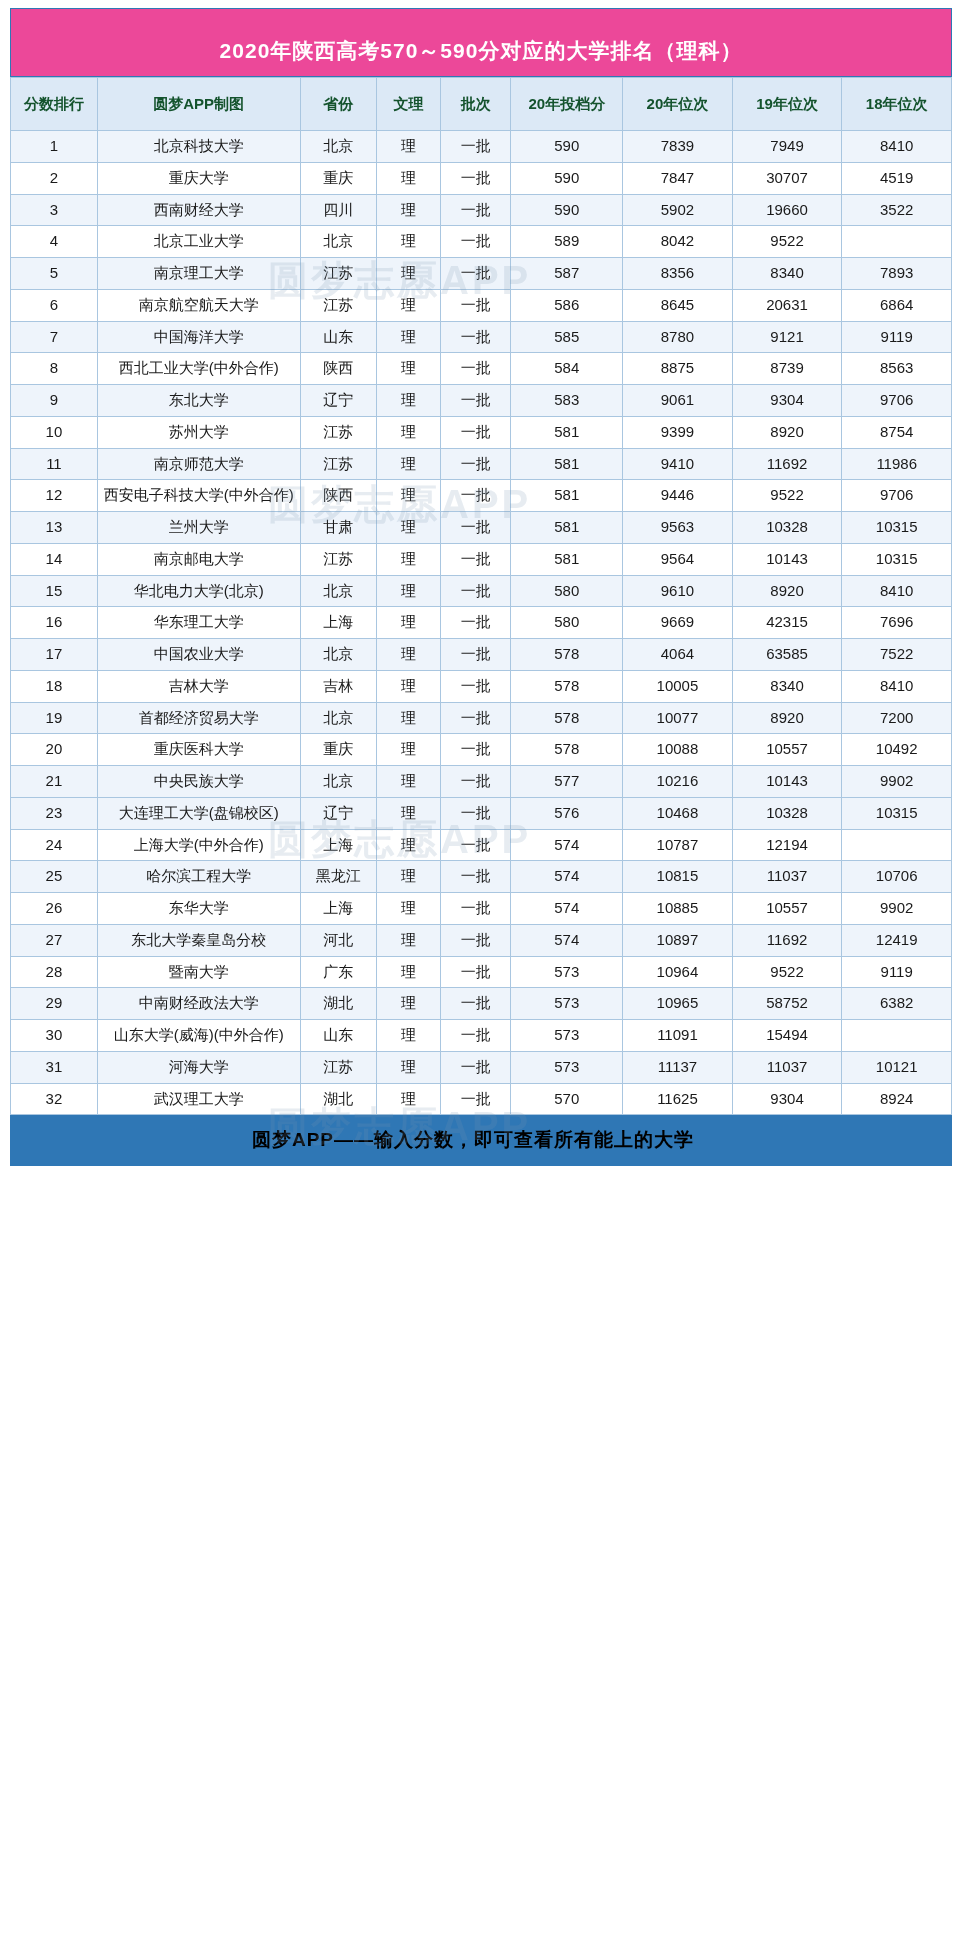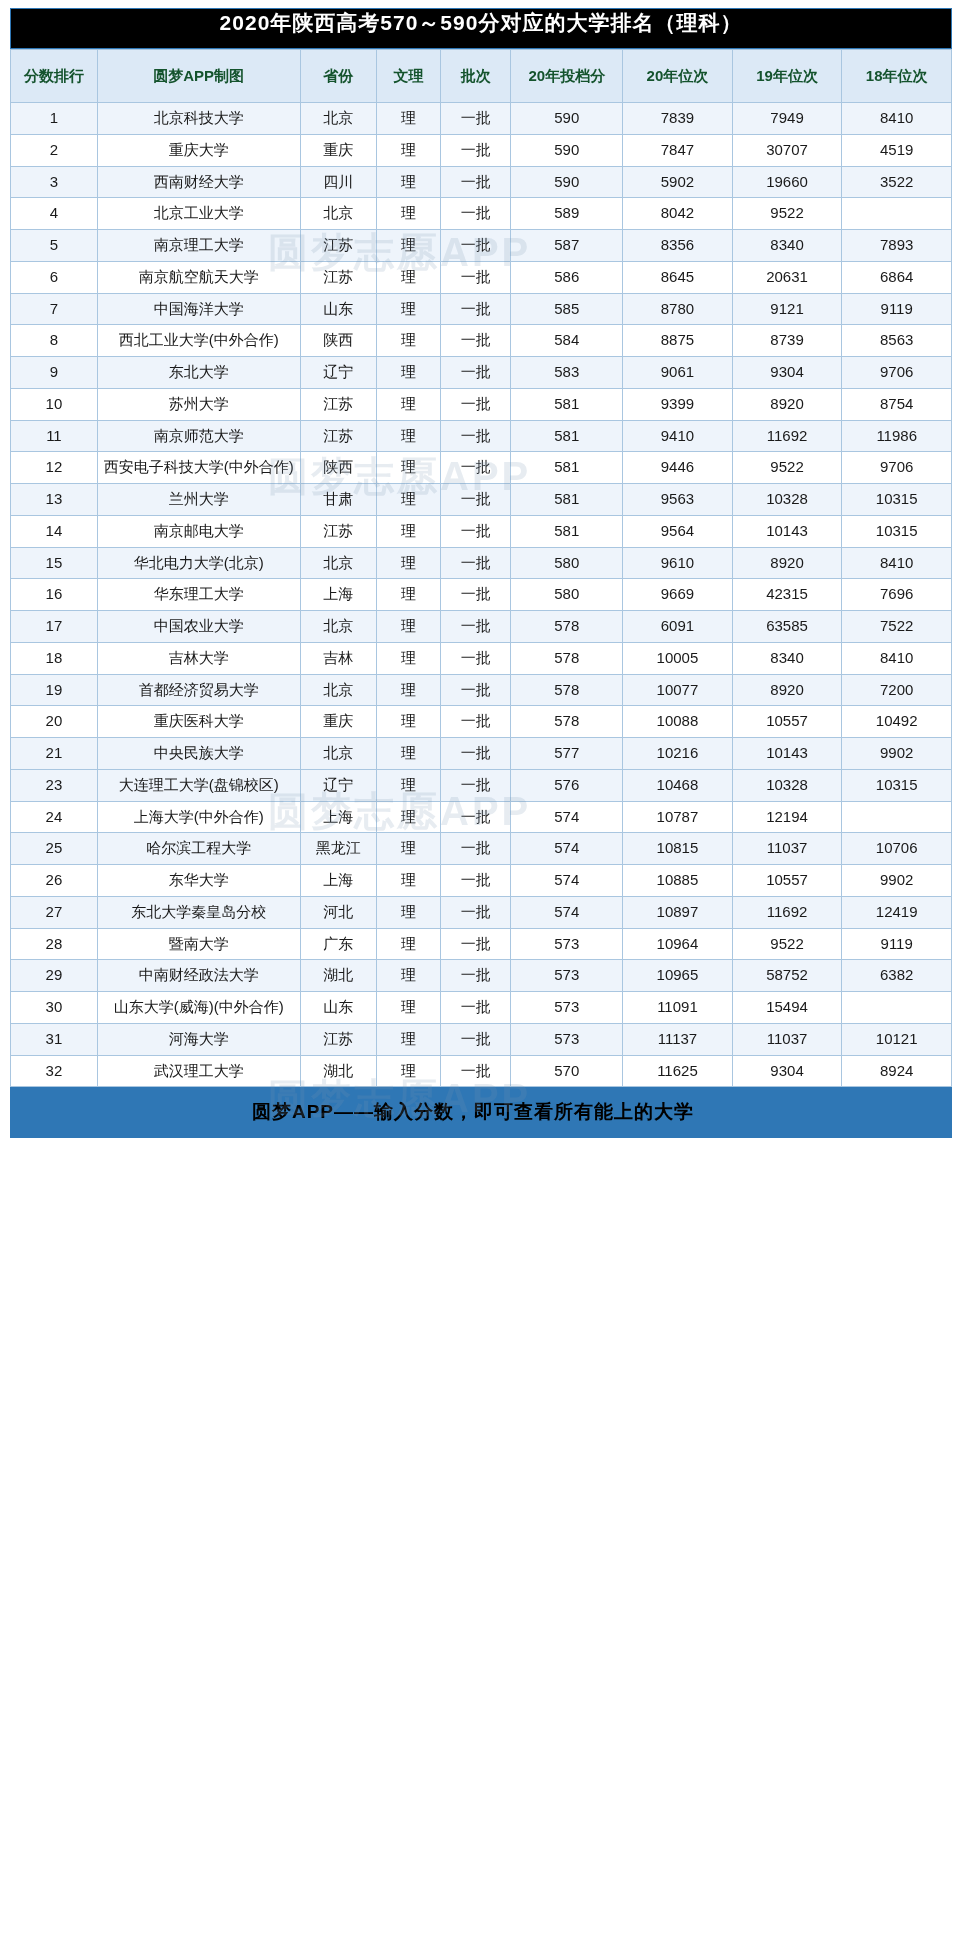"2020年陕西高考570～590分对应的大学排名（理科）" .title-bar { background: #000000 -> #ec4899; padding: 0 0 11px 0 -> 28px 0 11px 0 }
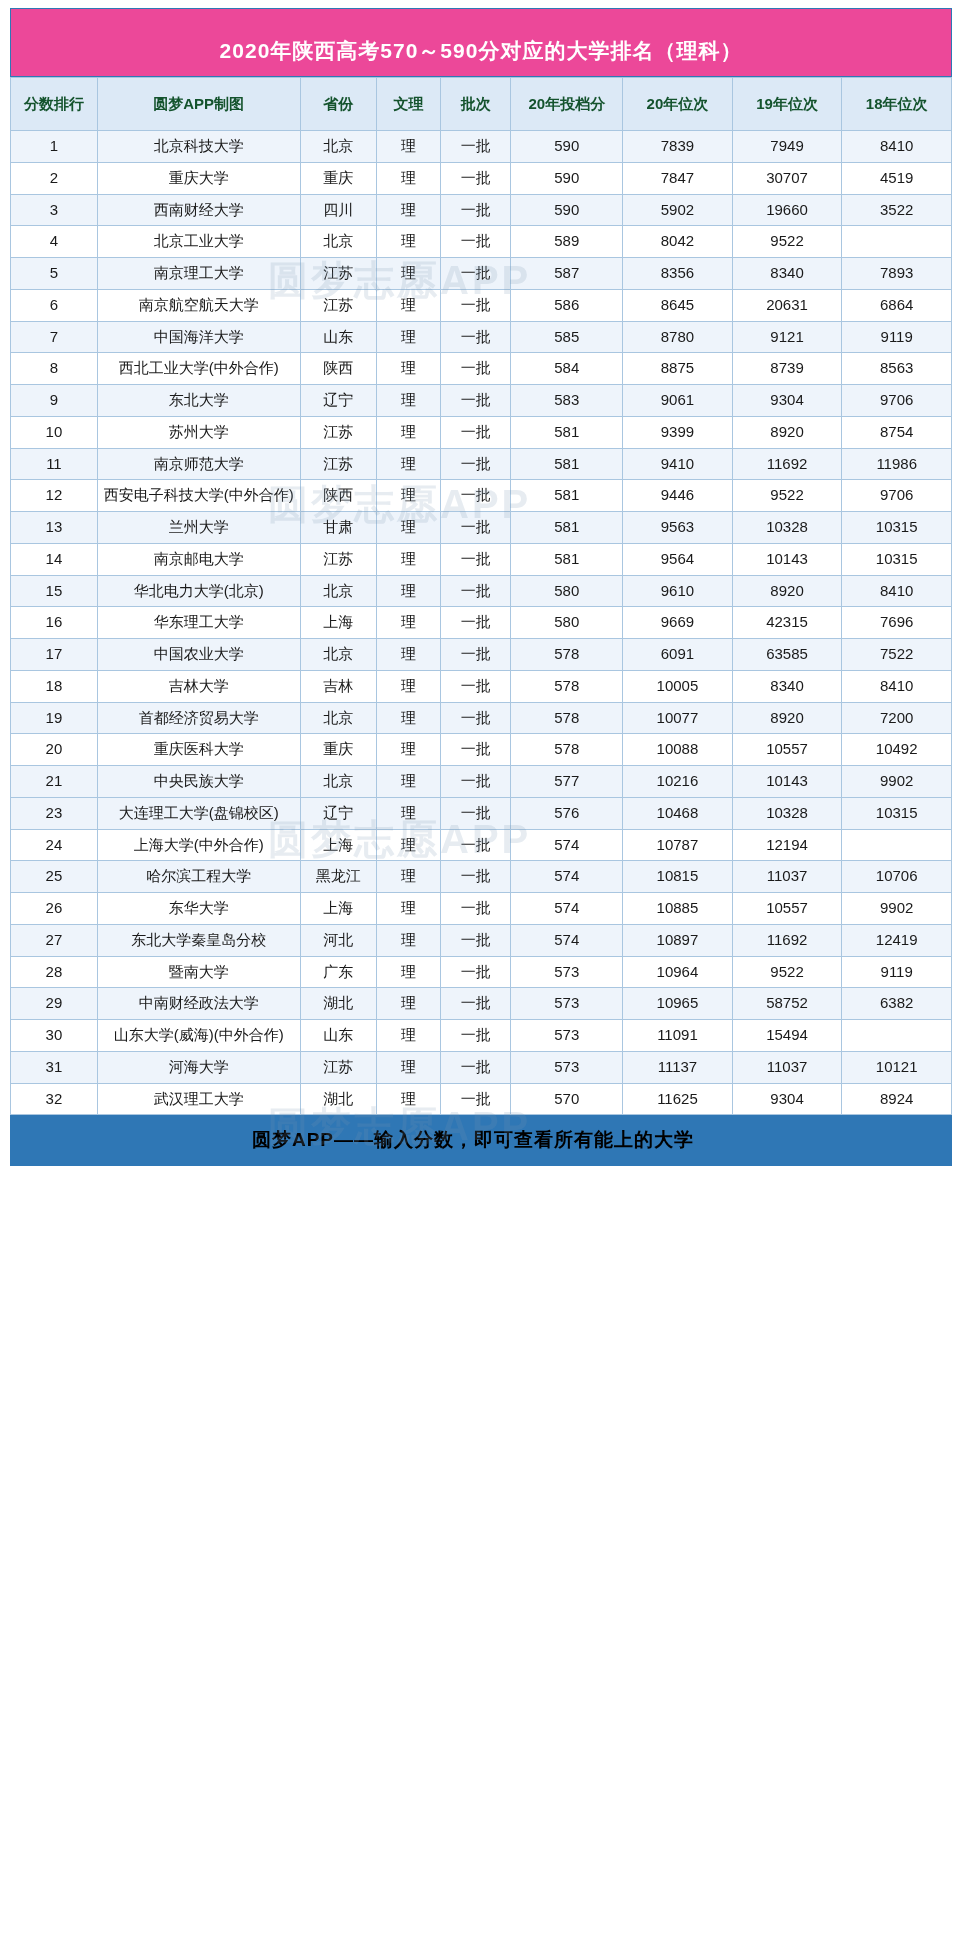"6091" td.c-r20 { text: 6091 -> 4064 }
